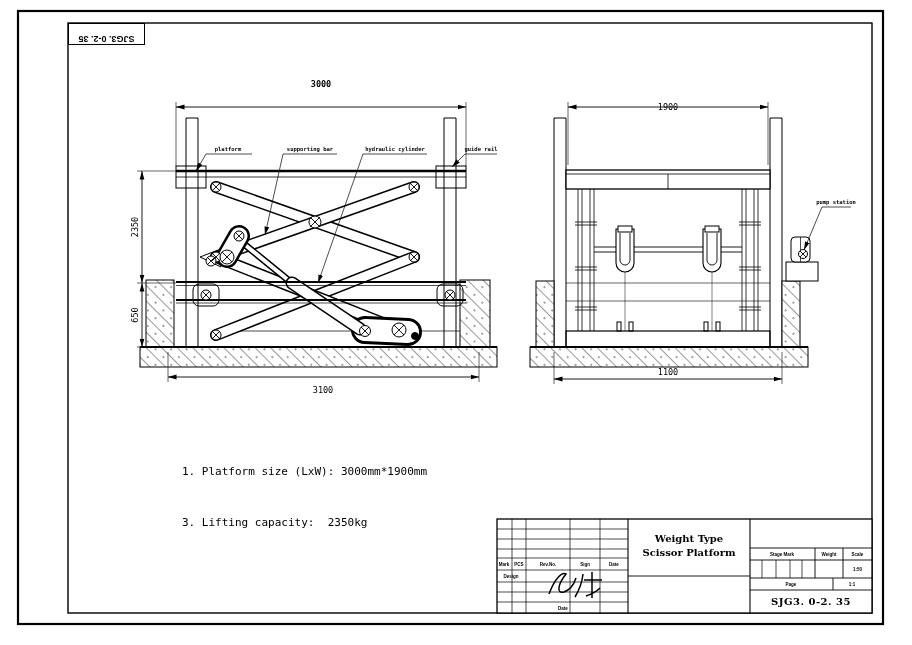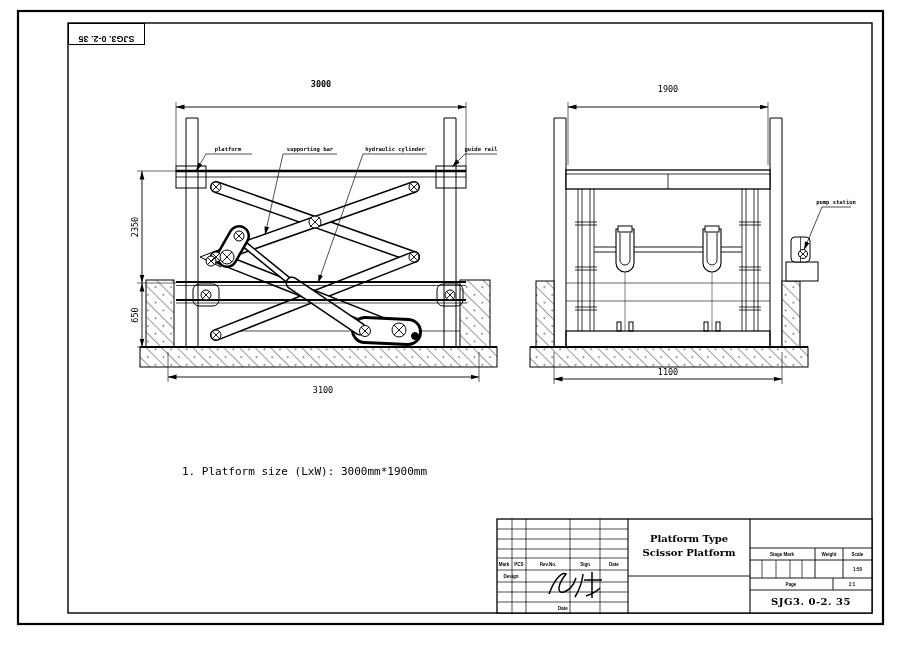"1900" div.abs { top: 84px -> 102px }
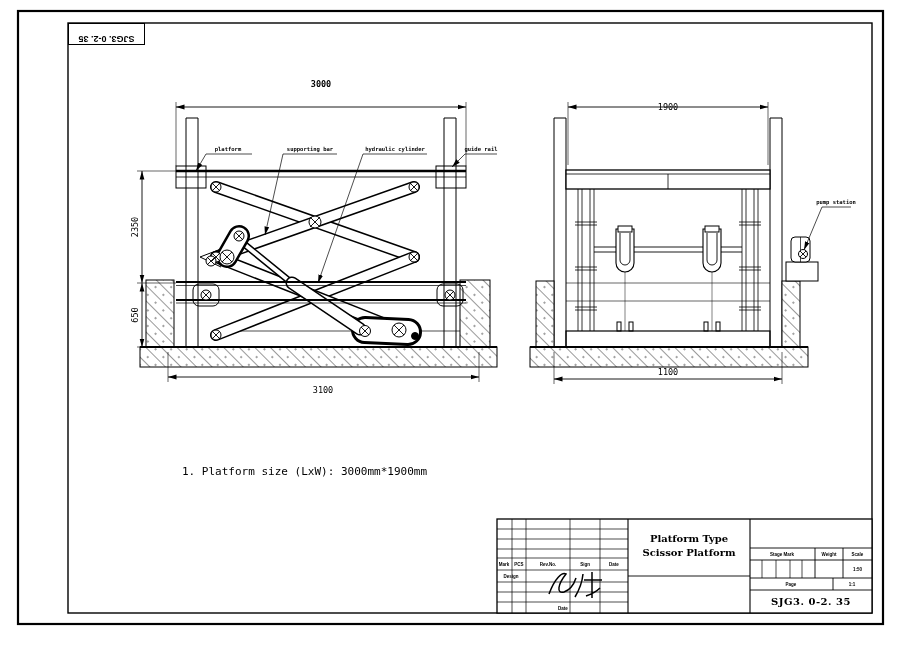"3. Lifting capacity: 2350kg" div { html: none -> <div>3. Lifting capacity: 2350kg</div> }
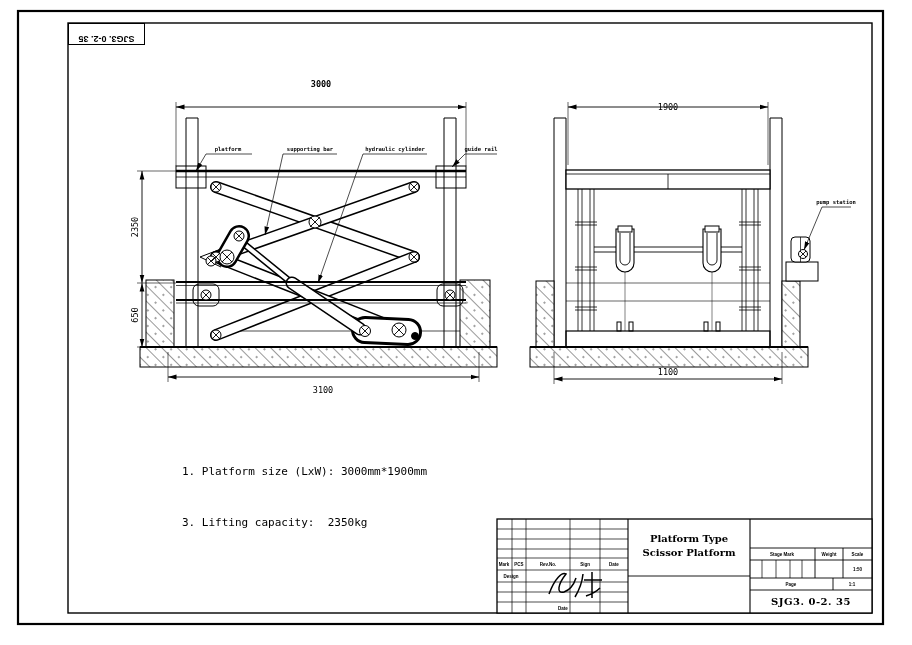"Platform Type" div.abs { text: Platform -> Weight }
